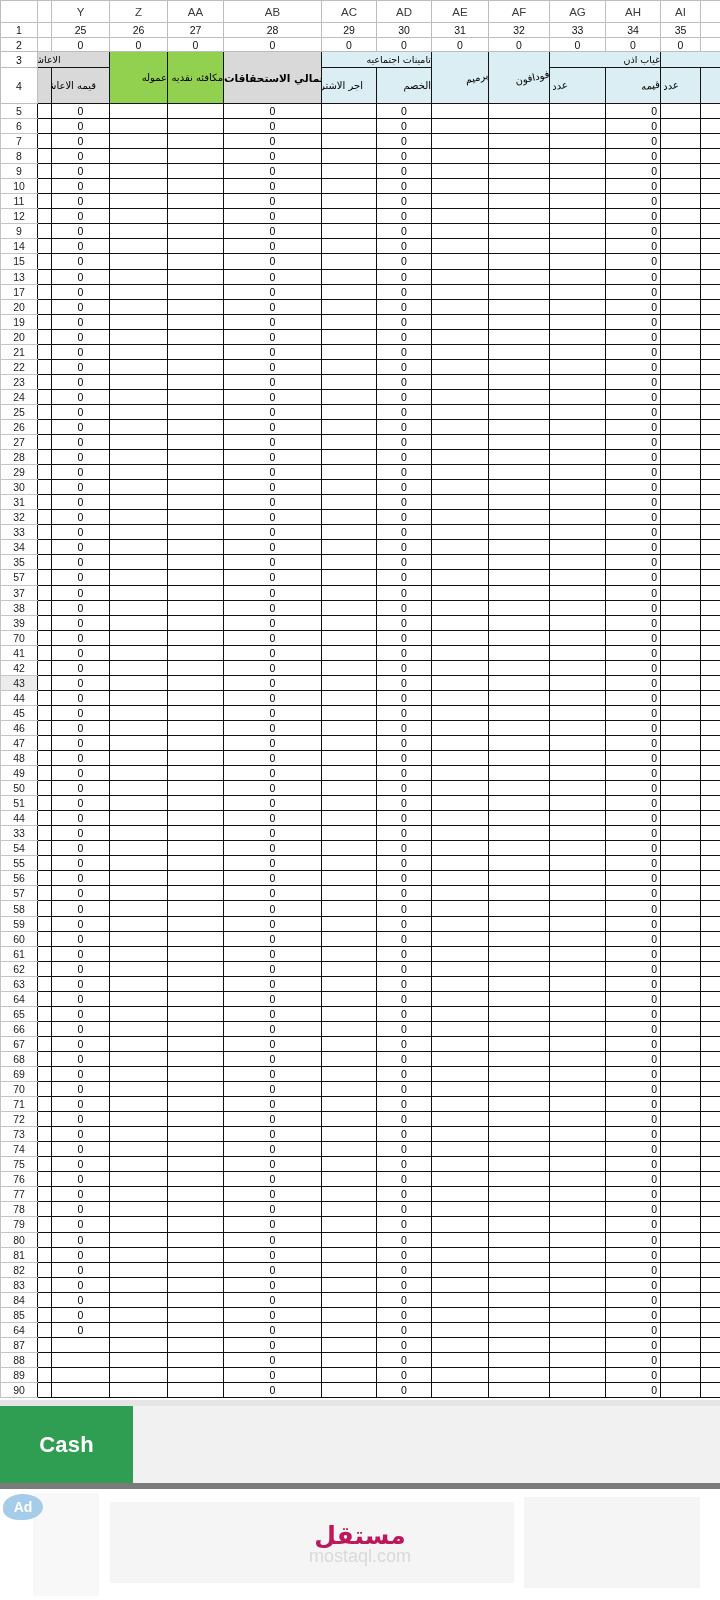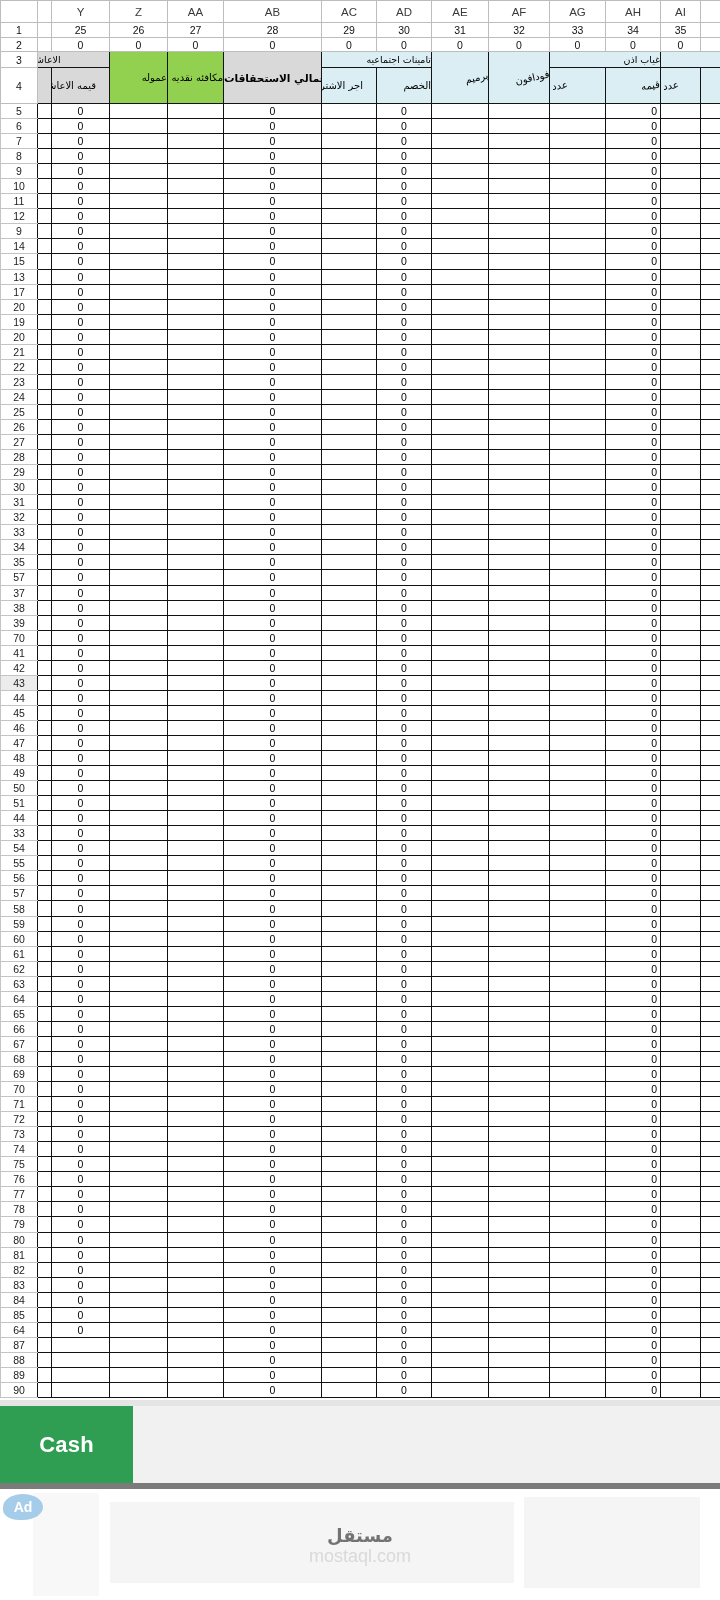"مستقل" .wm-logo { color: #737373 -> #be185d; font-size: 18px -> 25px }
